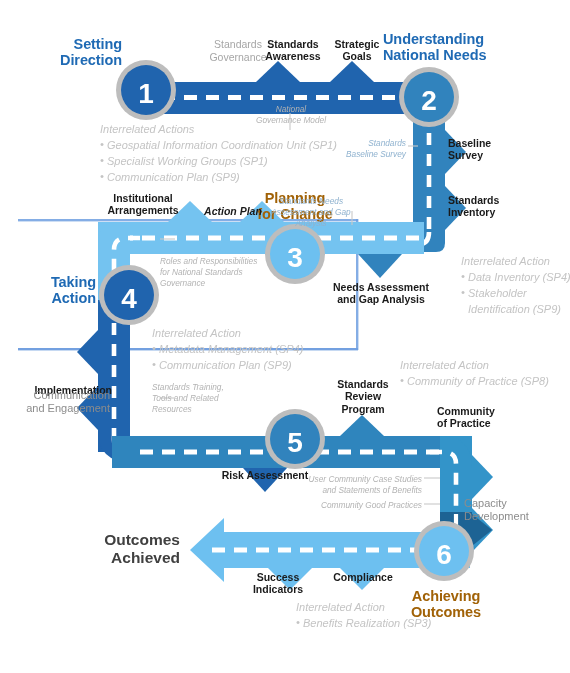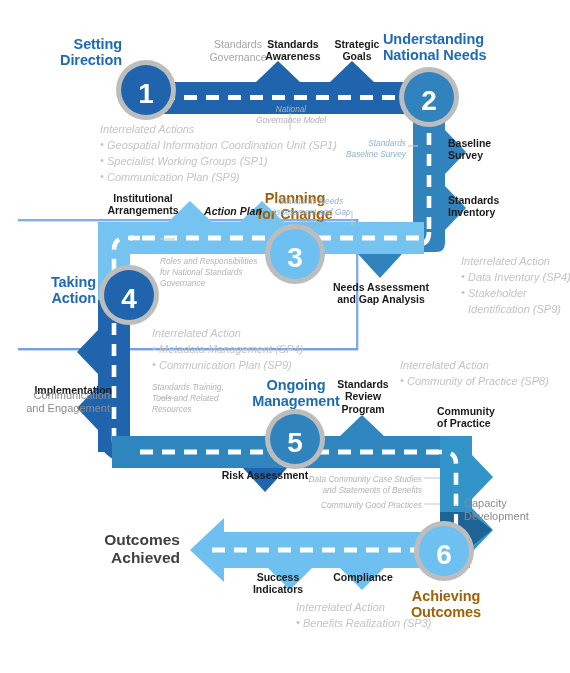"Ongoing" div.lbl { html: <div> <div>Ongoing</div> <div>Management</div> </div> -> none }
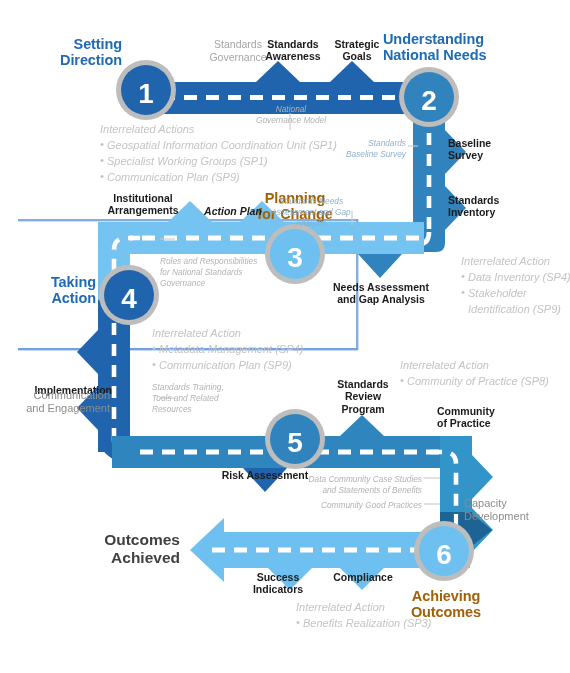"Data Community Case Studies" div { text: Data -> User }
